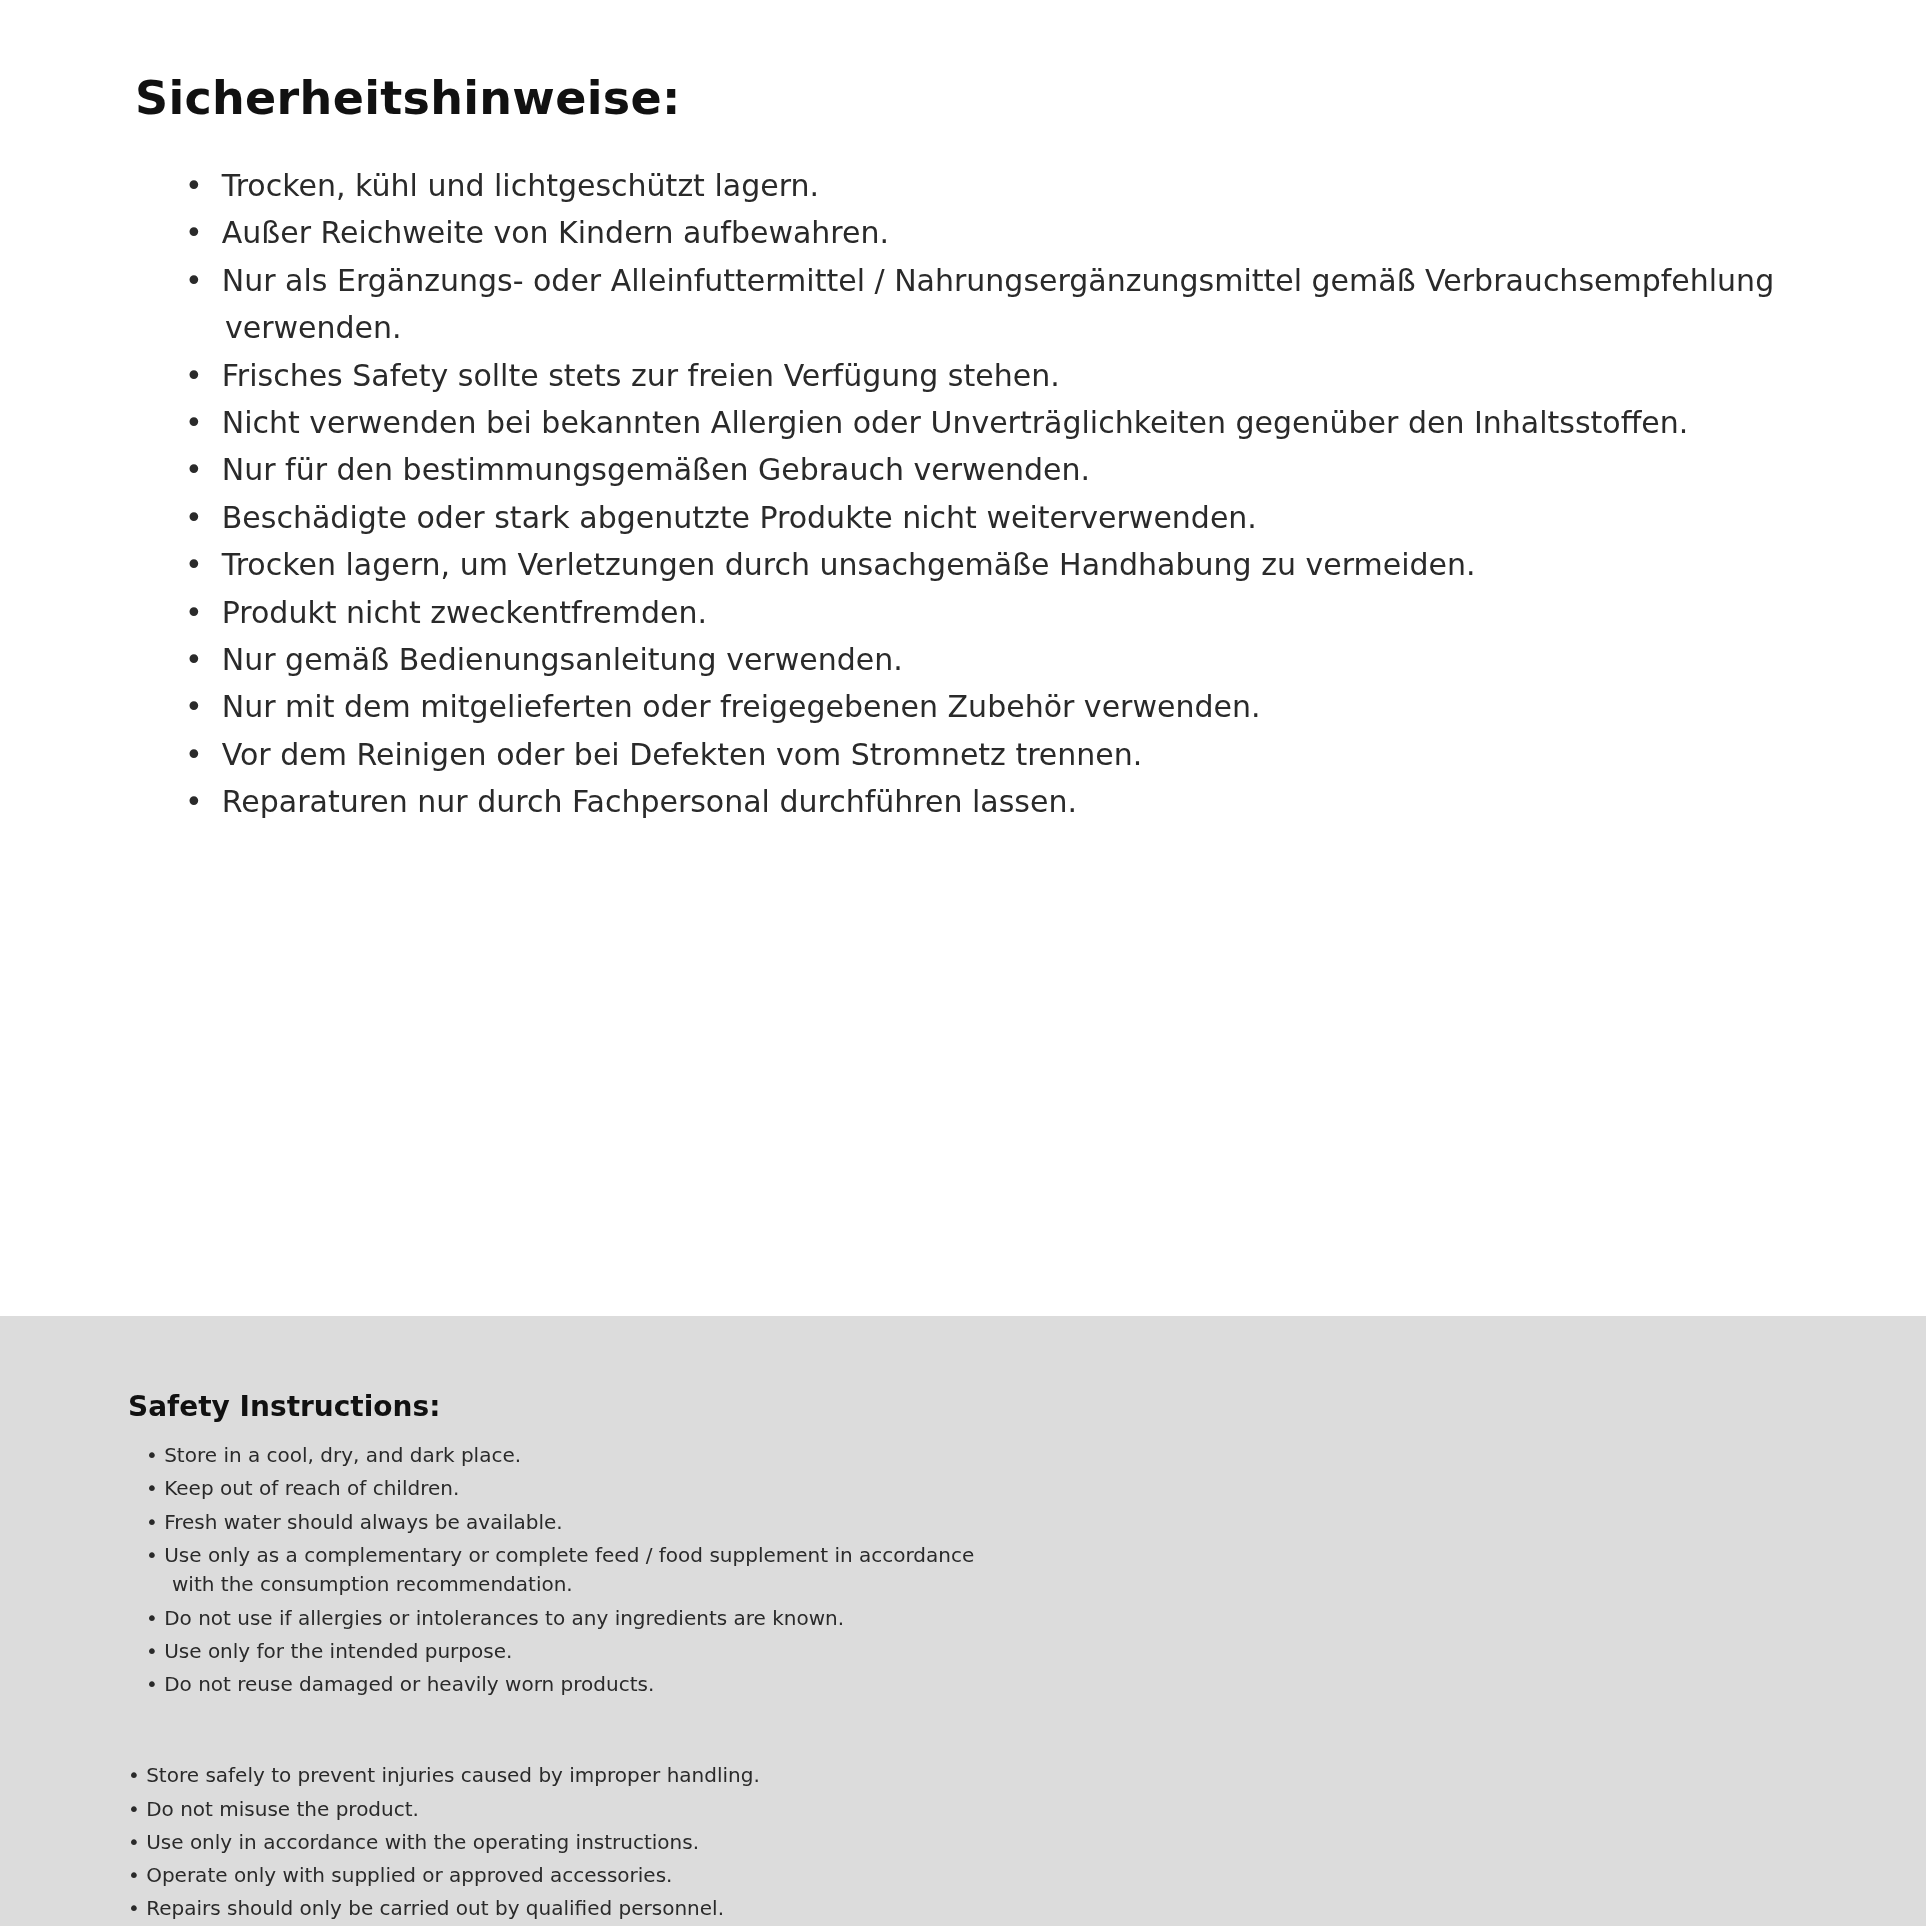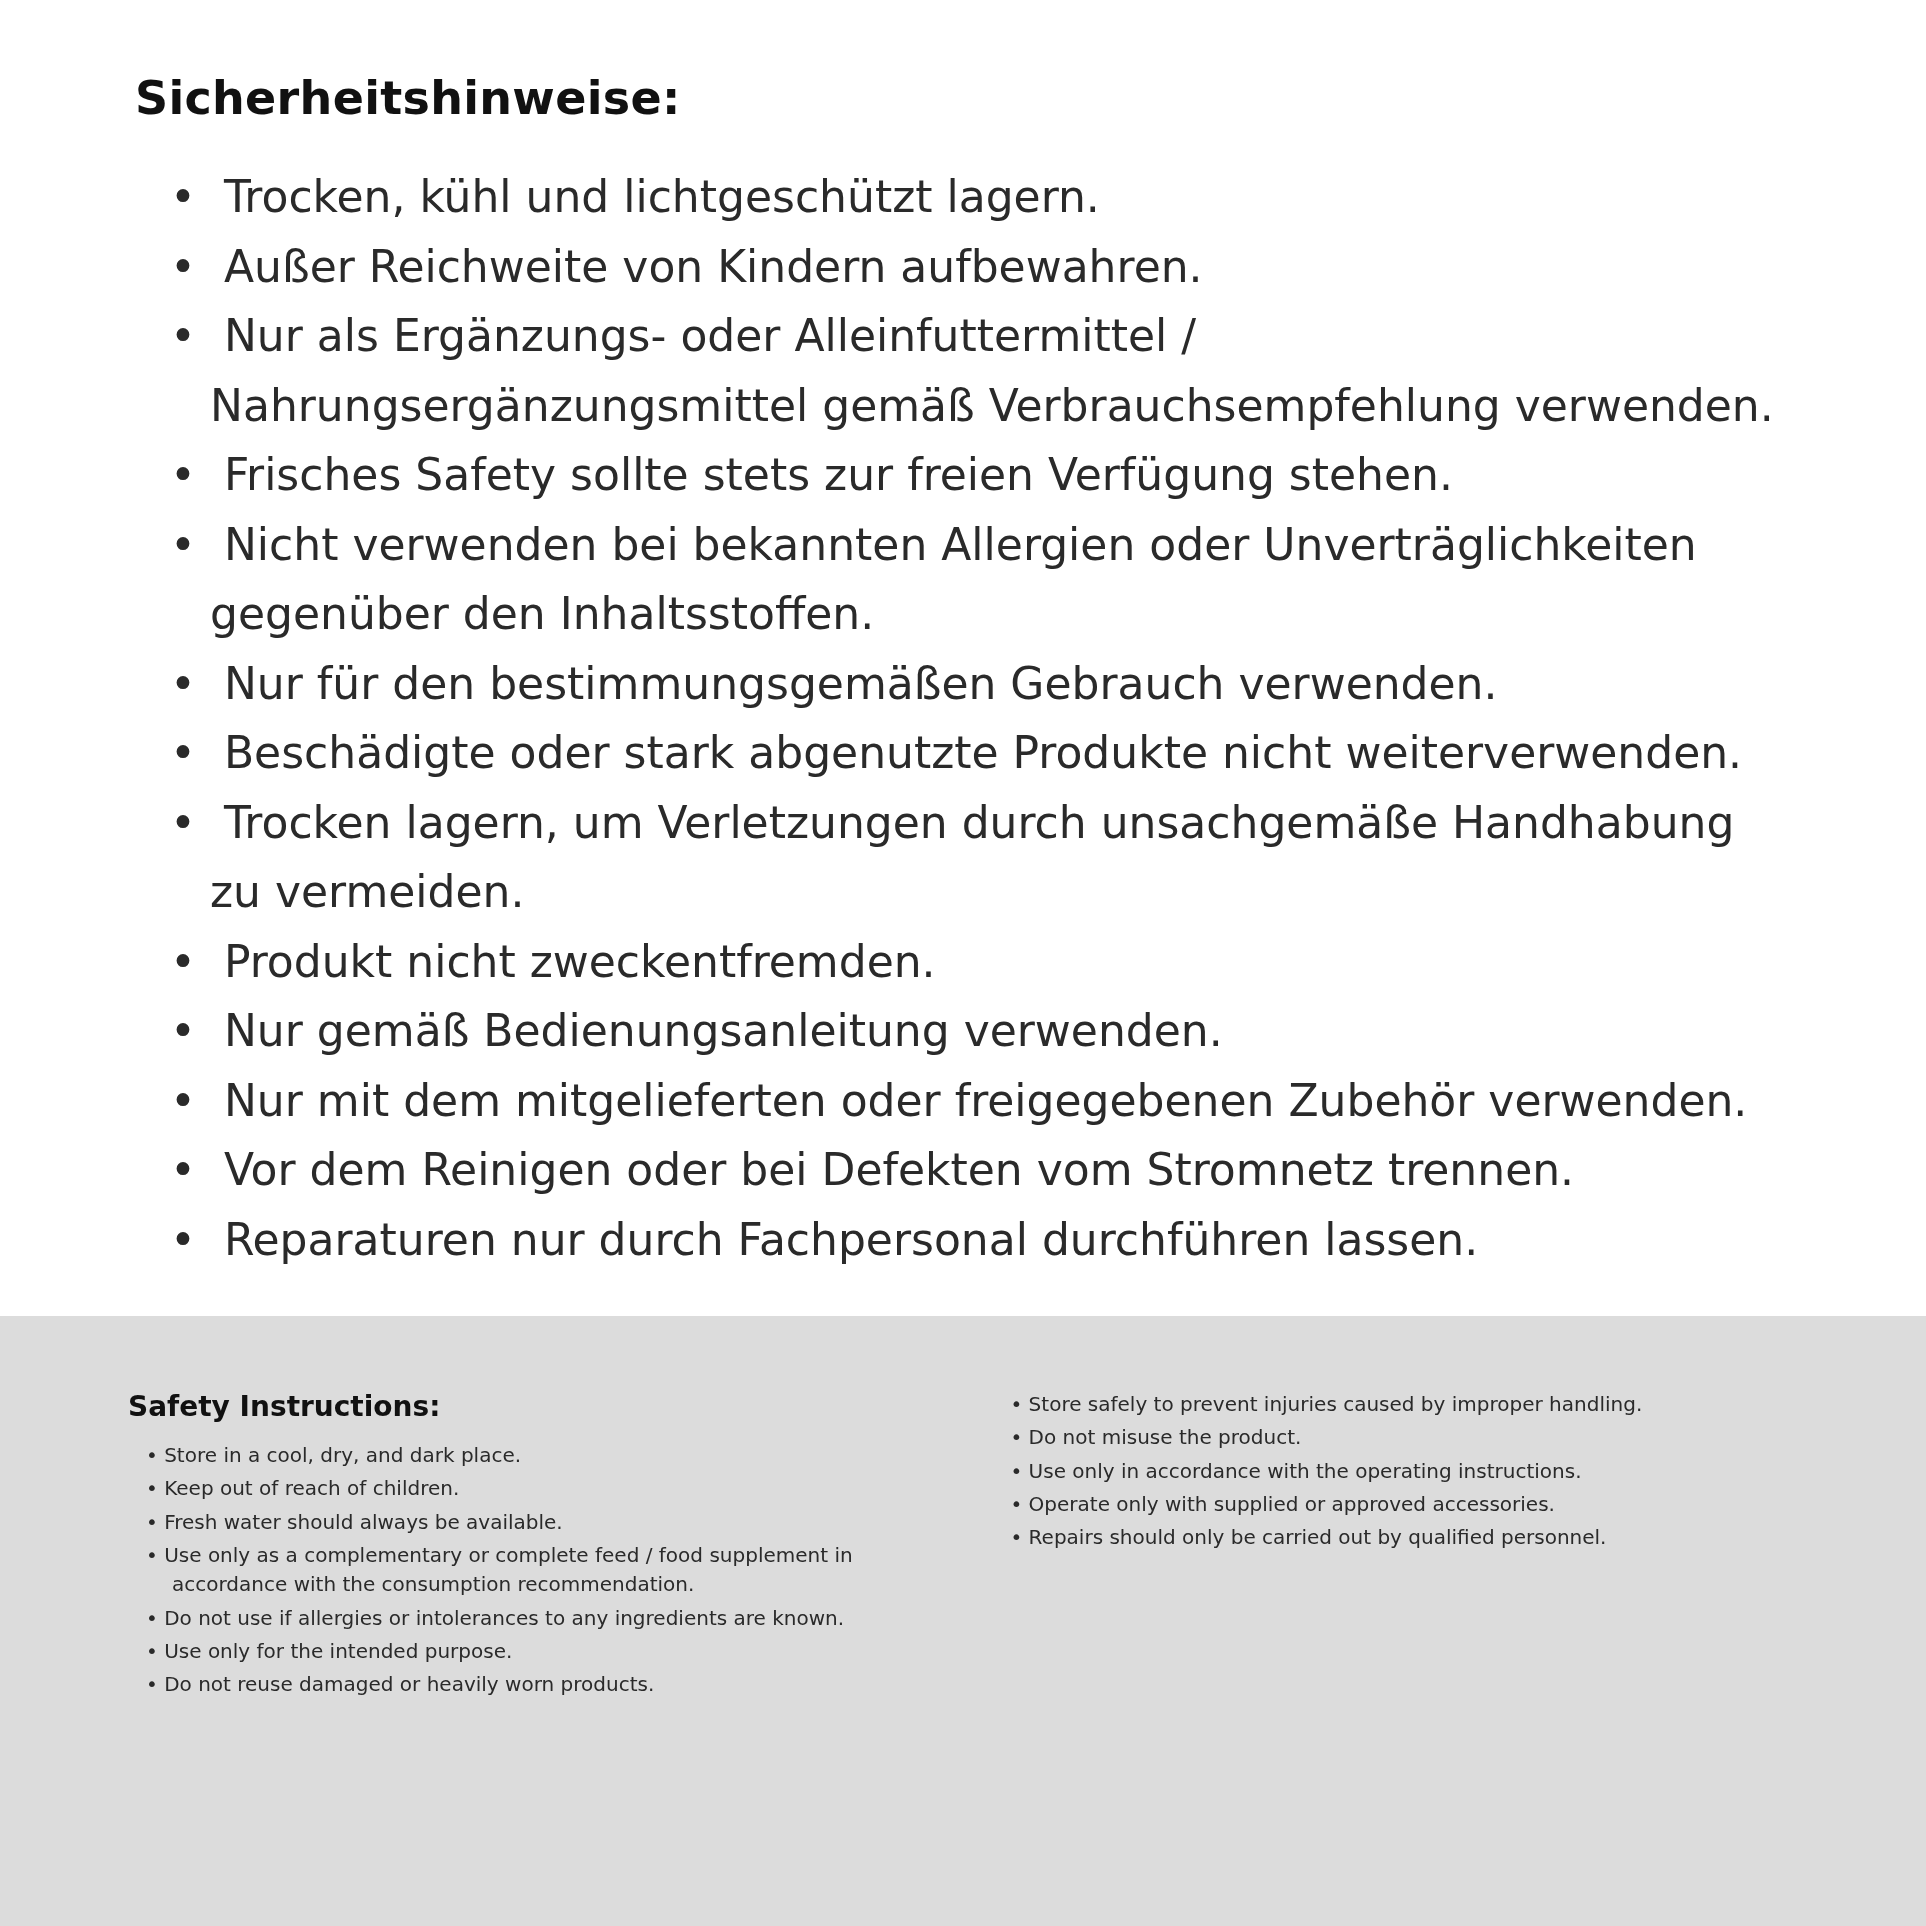"Trocken, kühl und lichtgeschützt lagern." .german-list { font-size: 44px -> 30px; margin: 0 -> 15px }
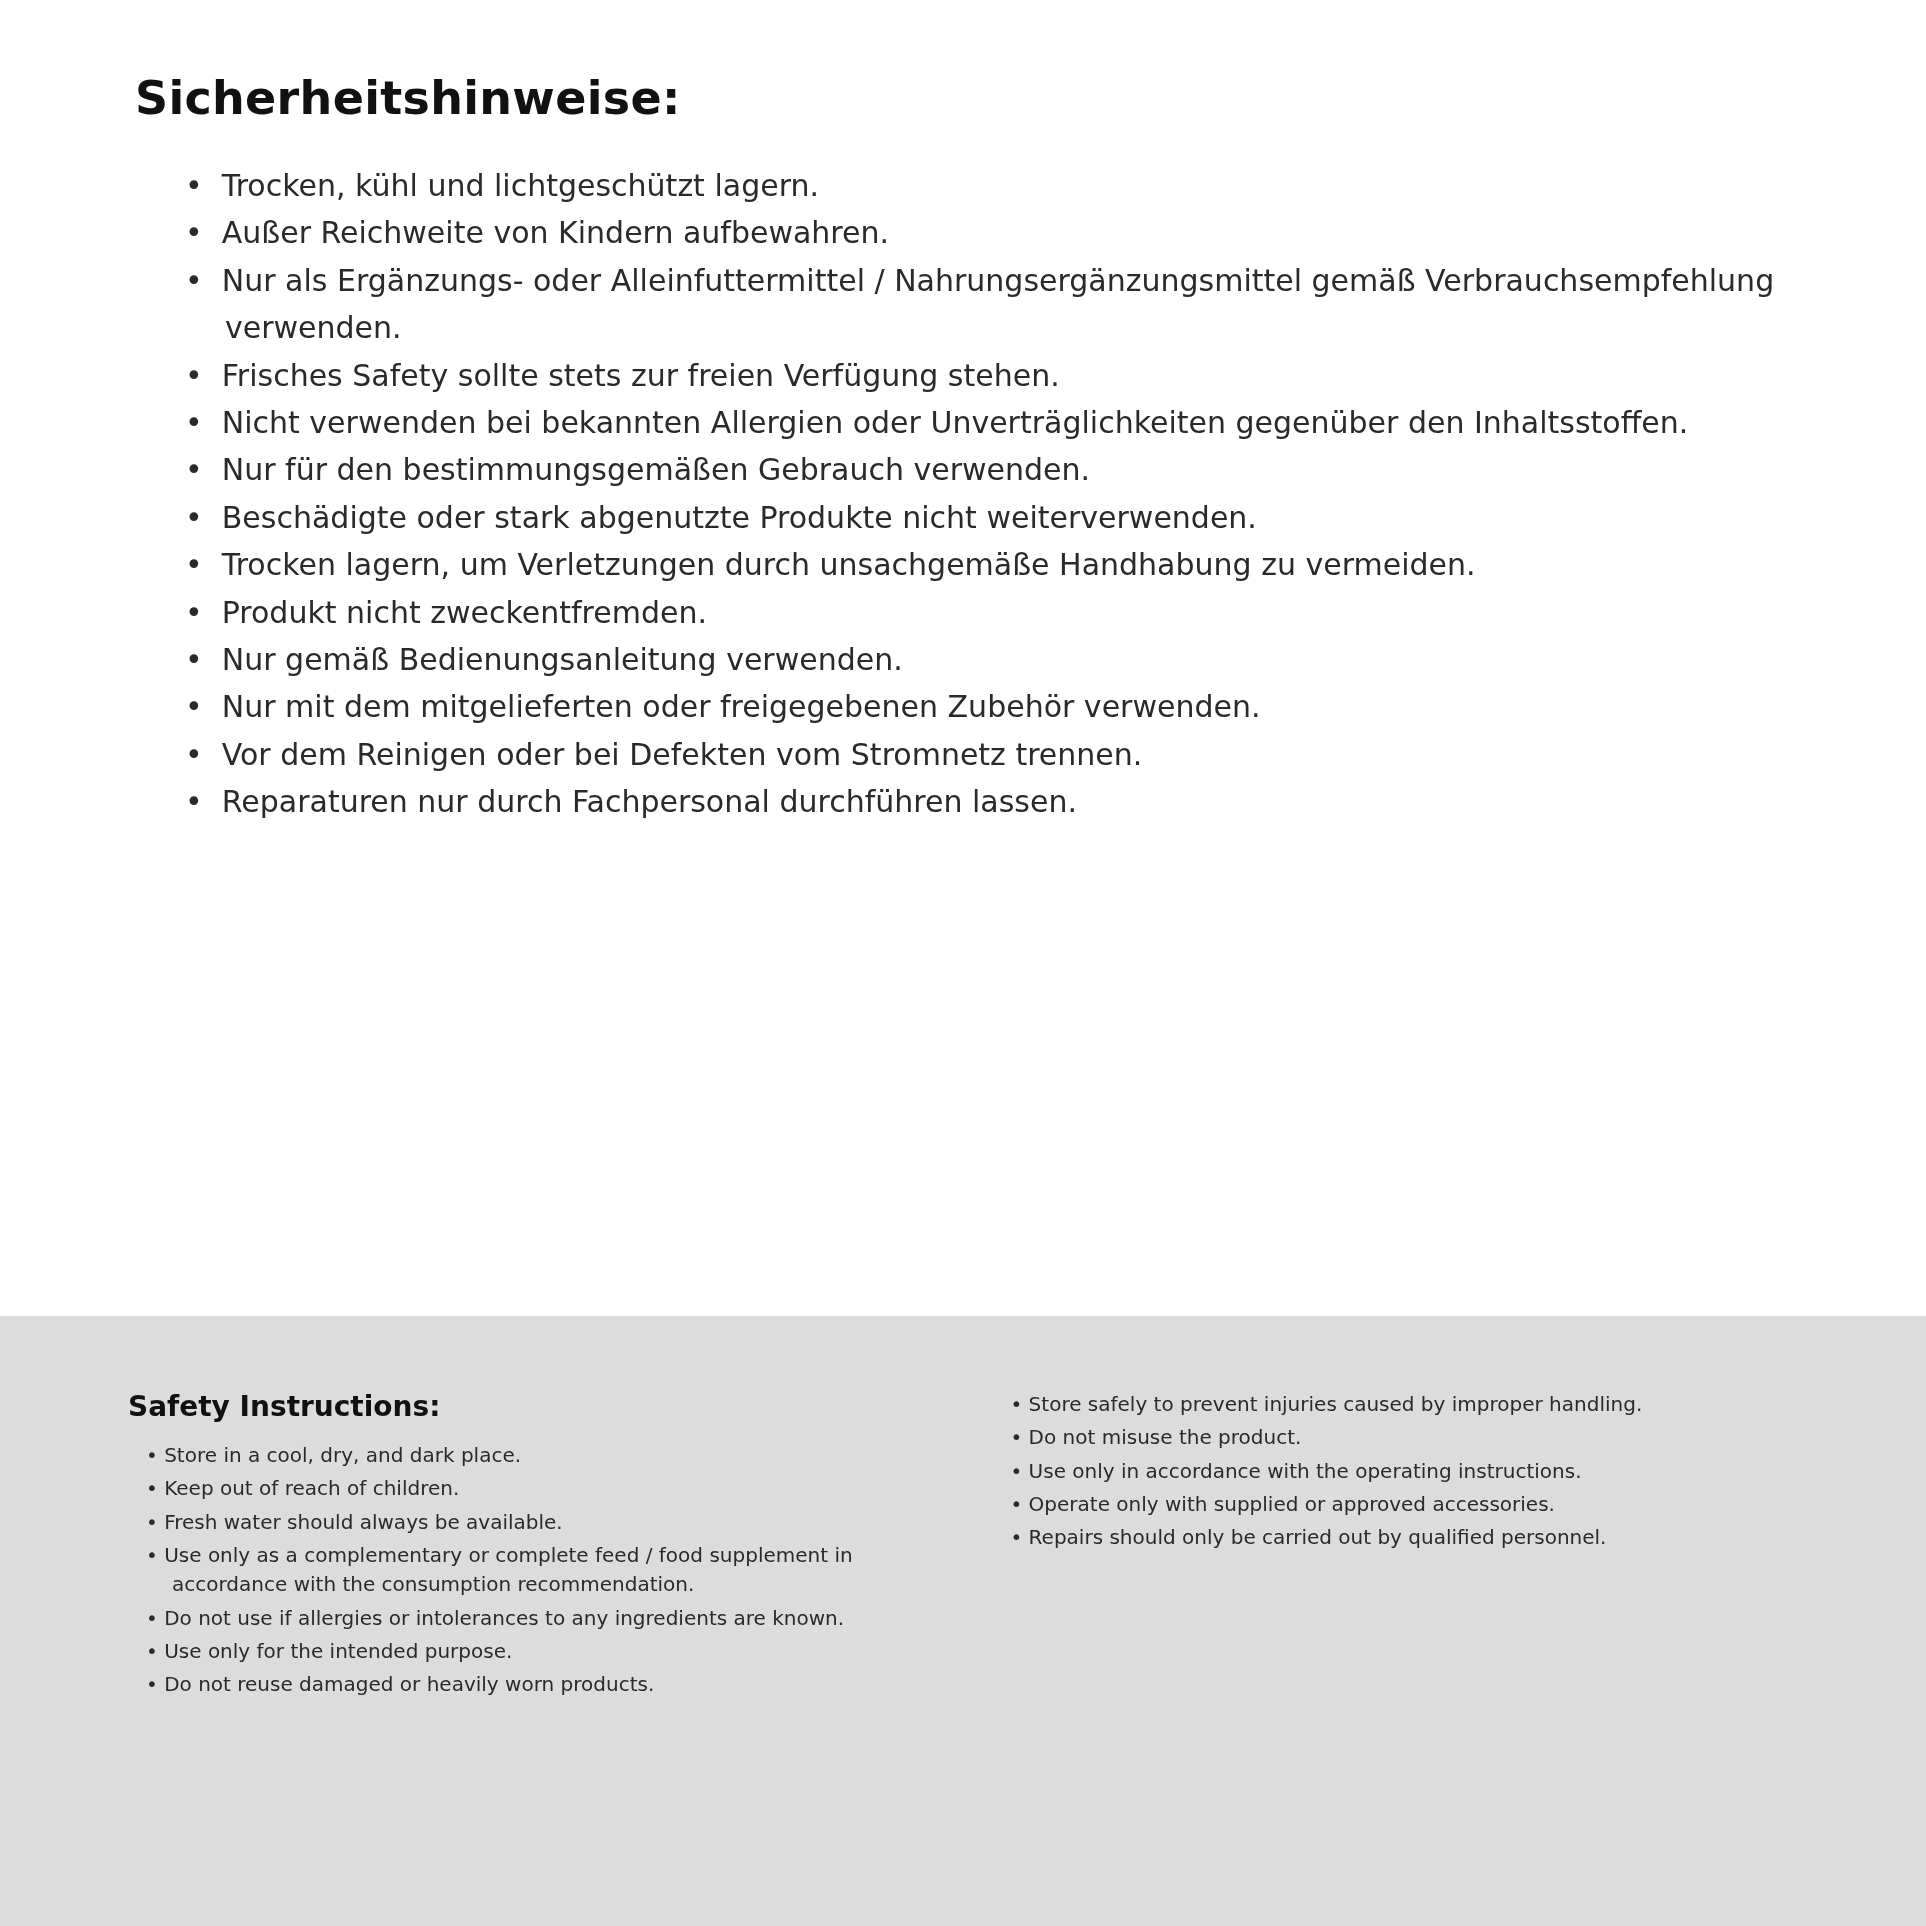"Safety Instructions:" .english-section { flex-direction: row -> column }
